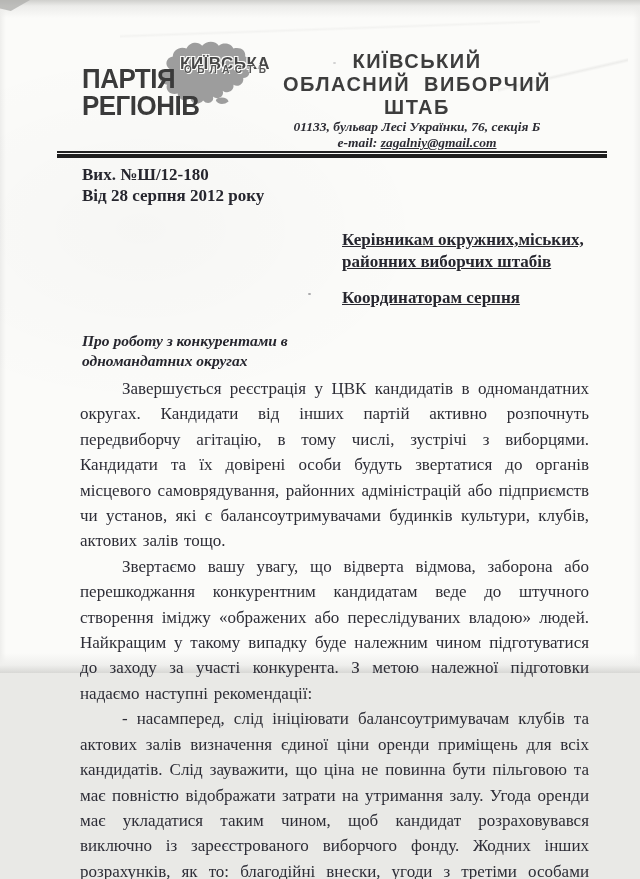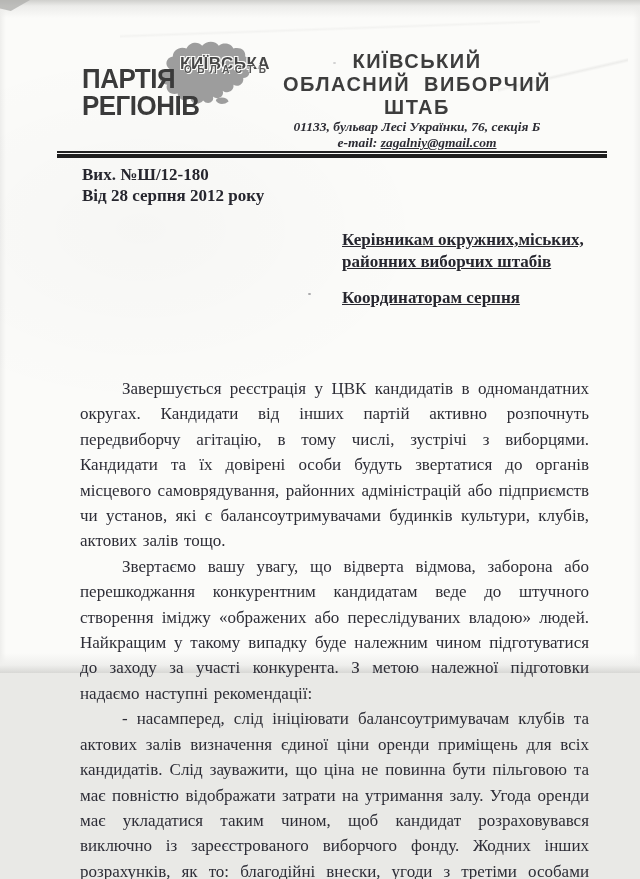"Про роботу з конкурентами в" div.subject { html: none -> <div> <div>Про роботу з конкурентами в</div> <div>одномандатних округах</div> </div> }
